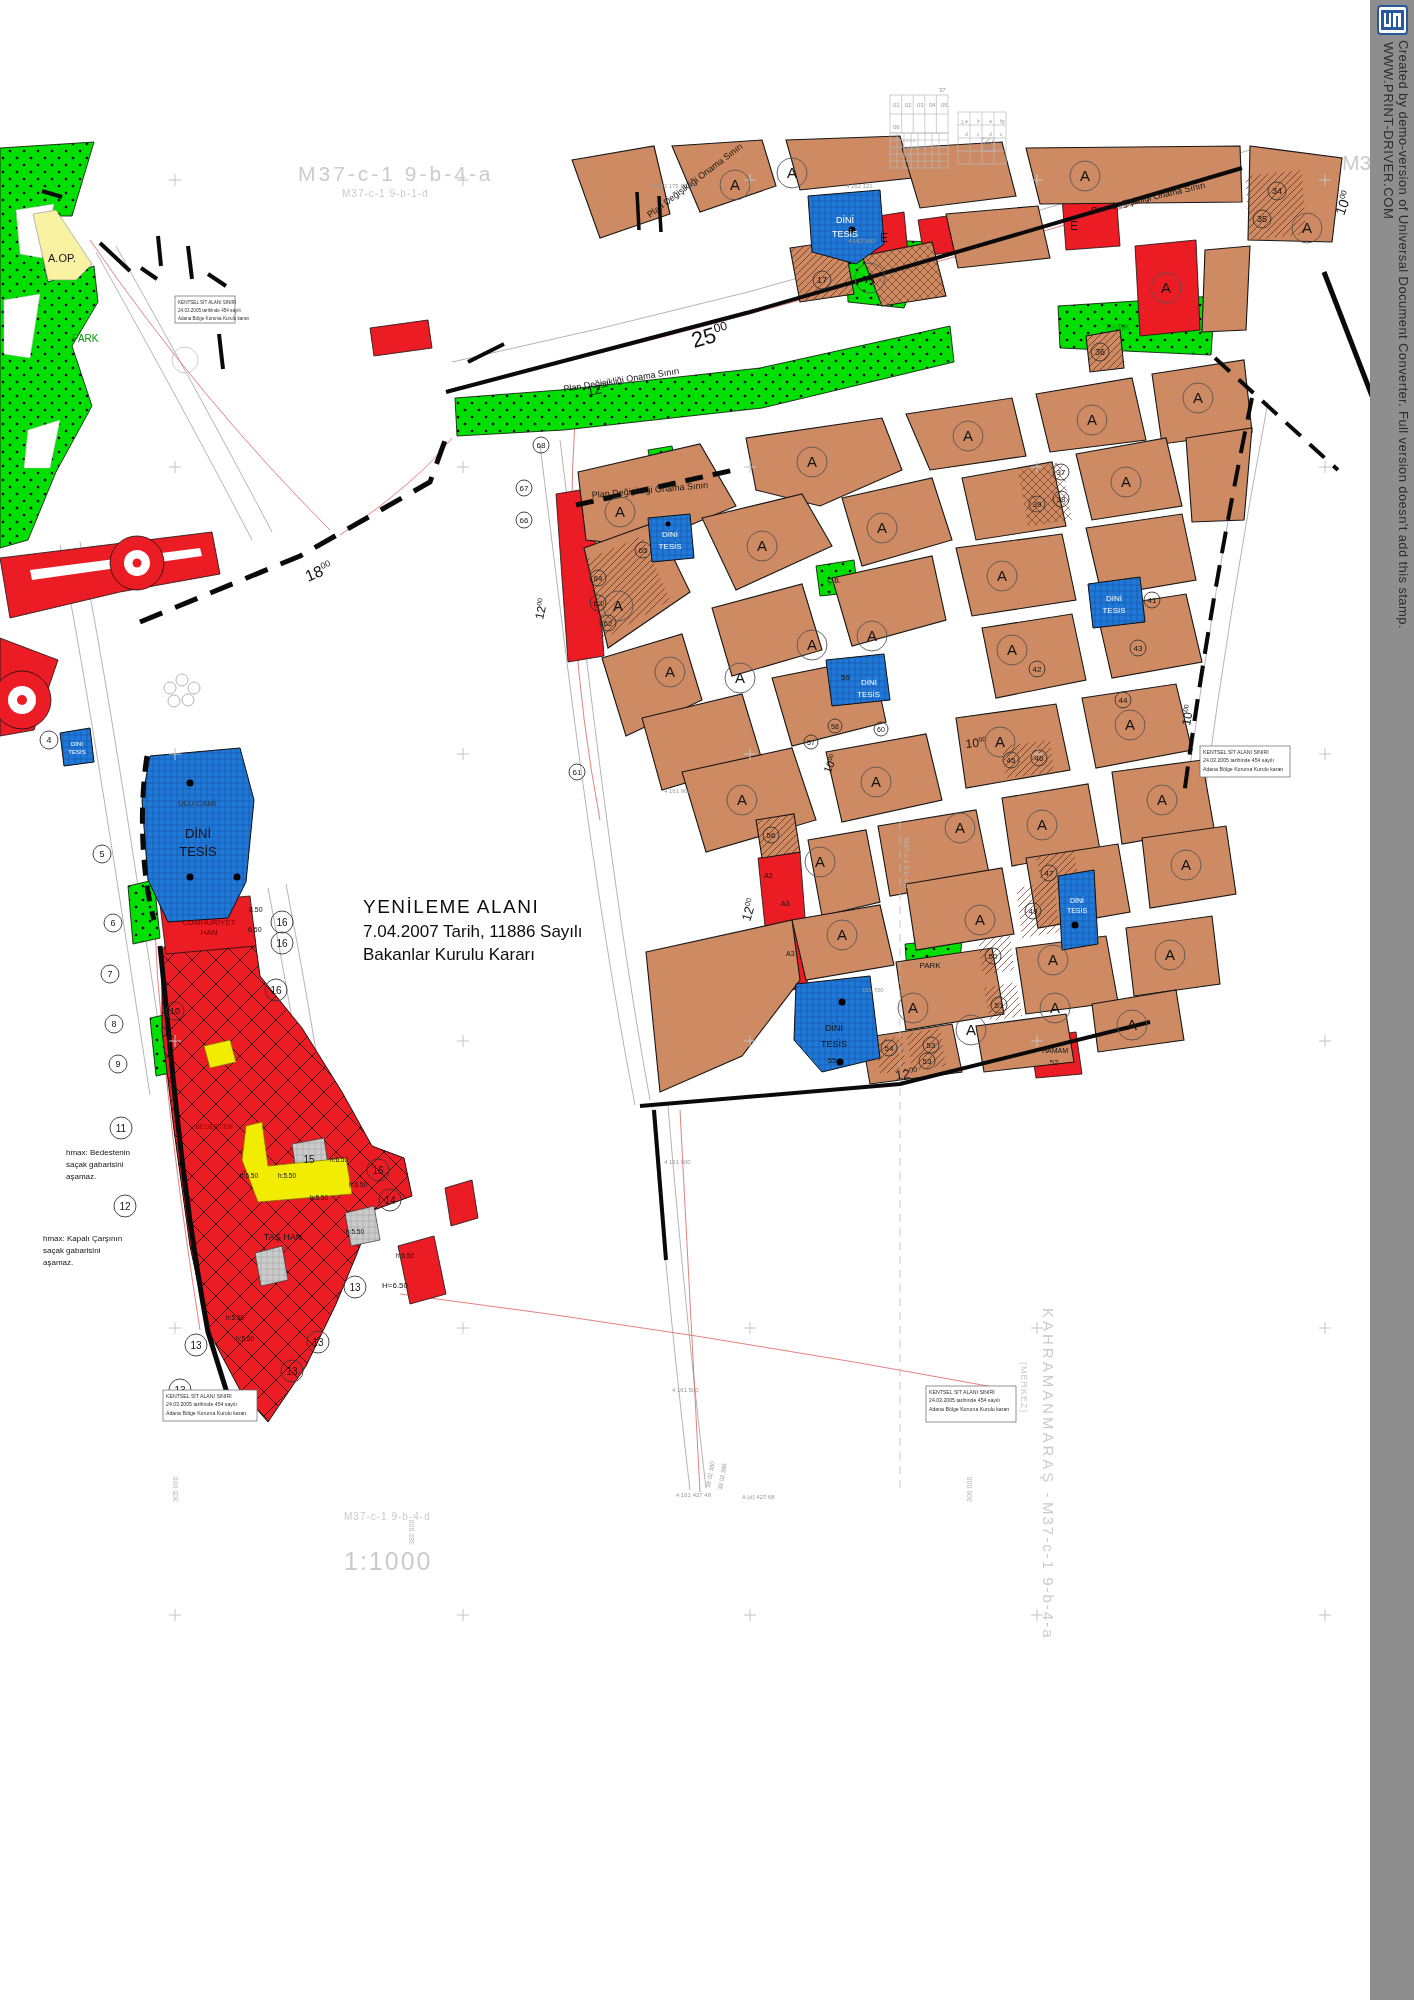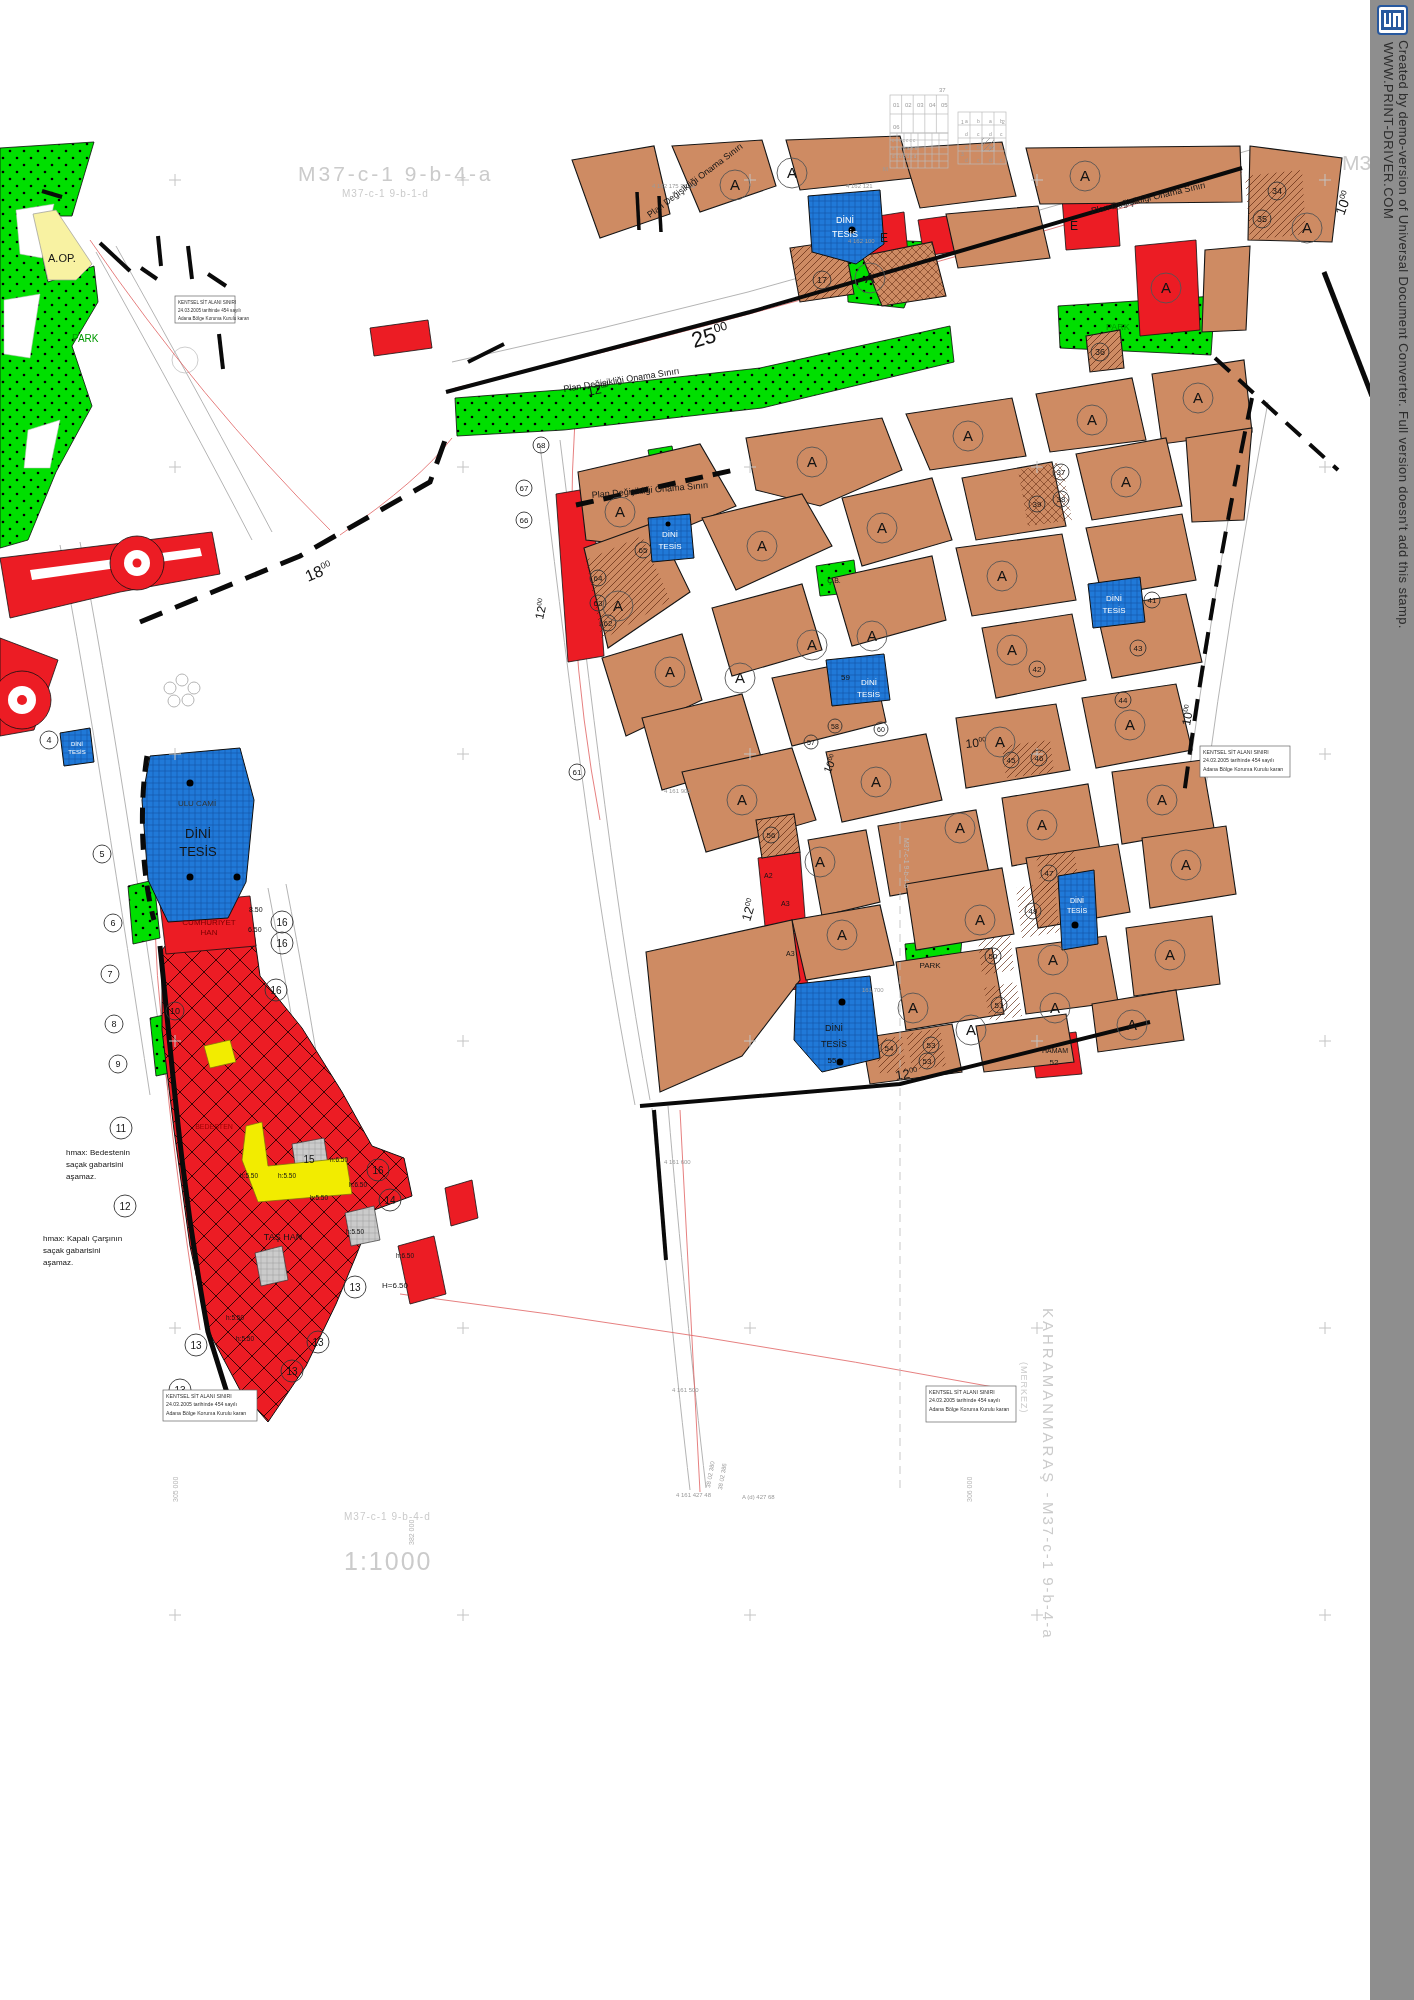"YENİLEME ALANI" div.title-block { html: none -> <div> <div>YENİLEME ALANI</div> <div>7.04.2007 Tarih, 11886 Sayılı</div> <div>Bakanlar Kurulu Kararı</div> </div> }
